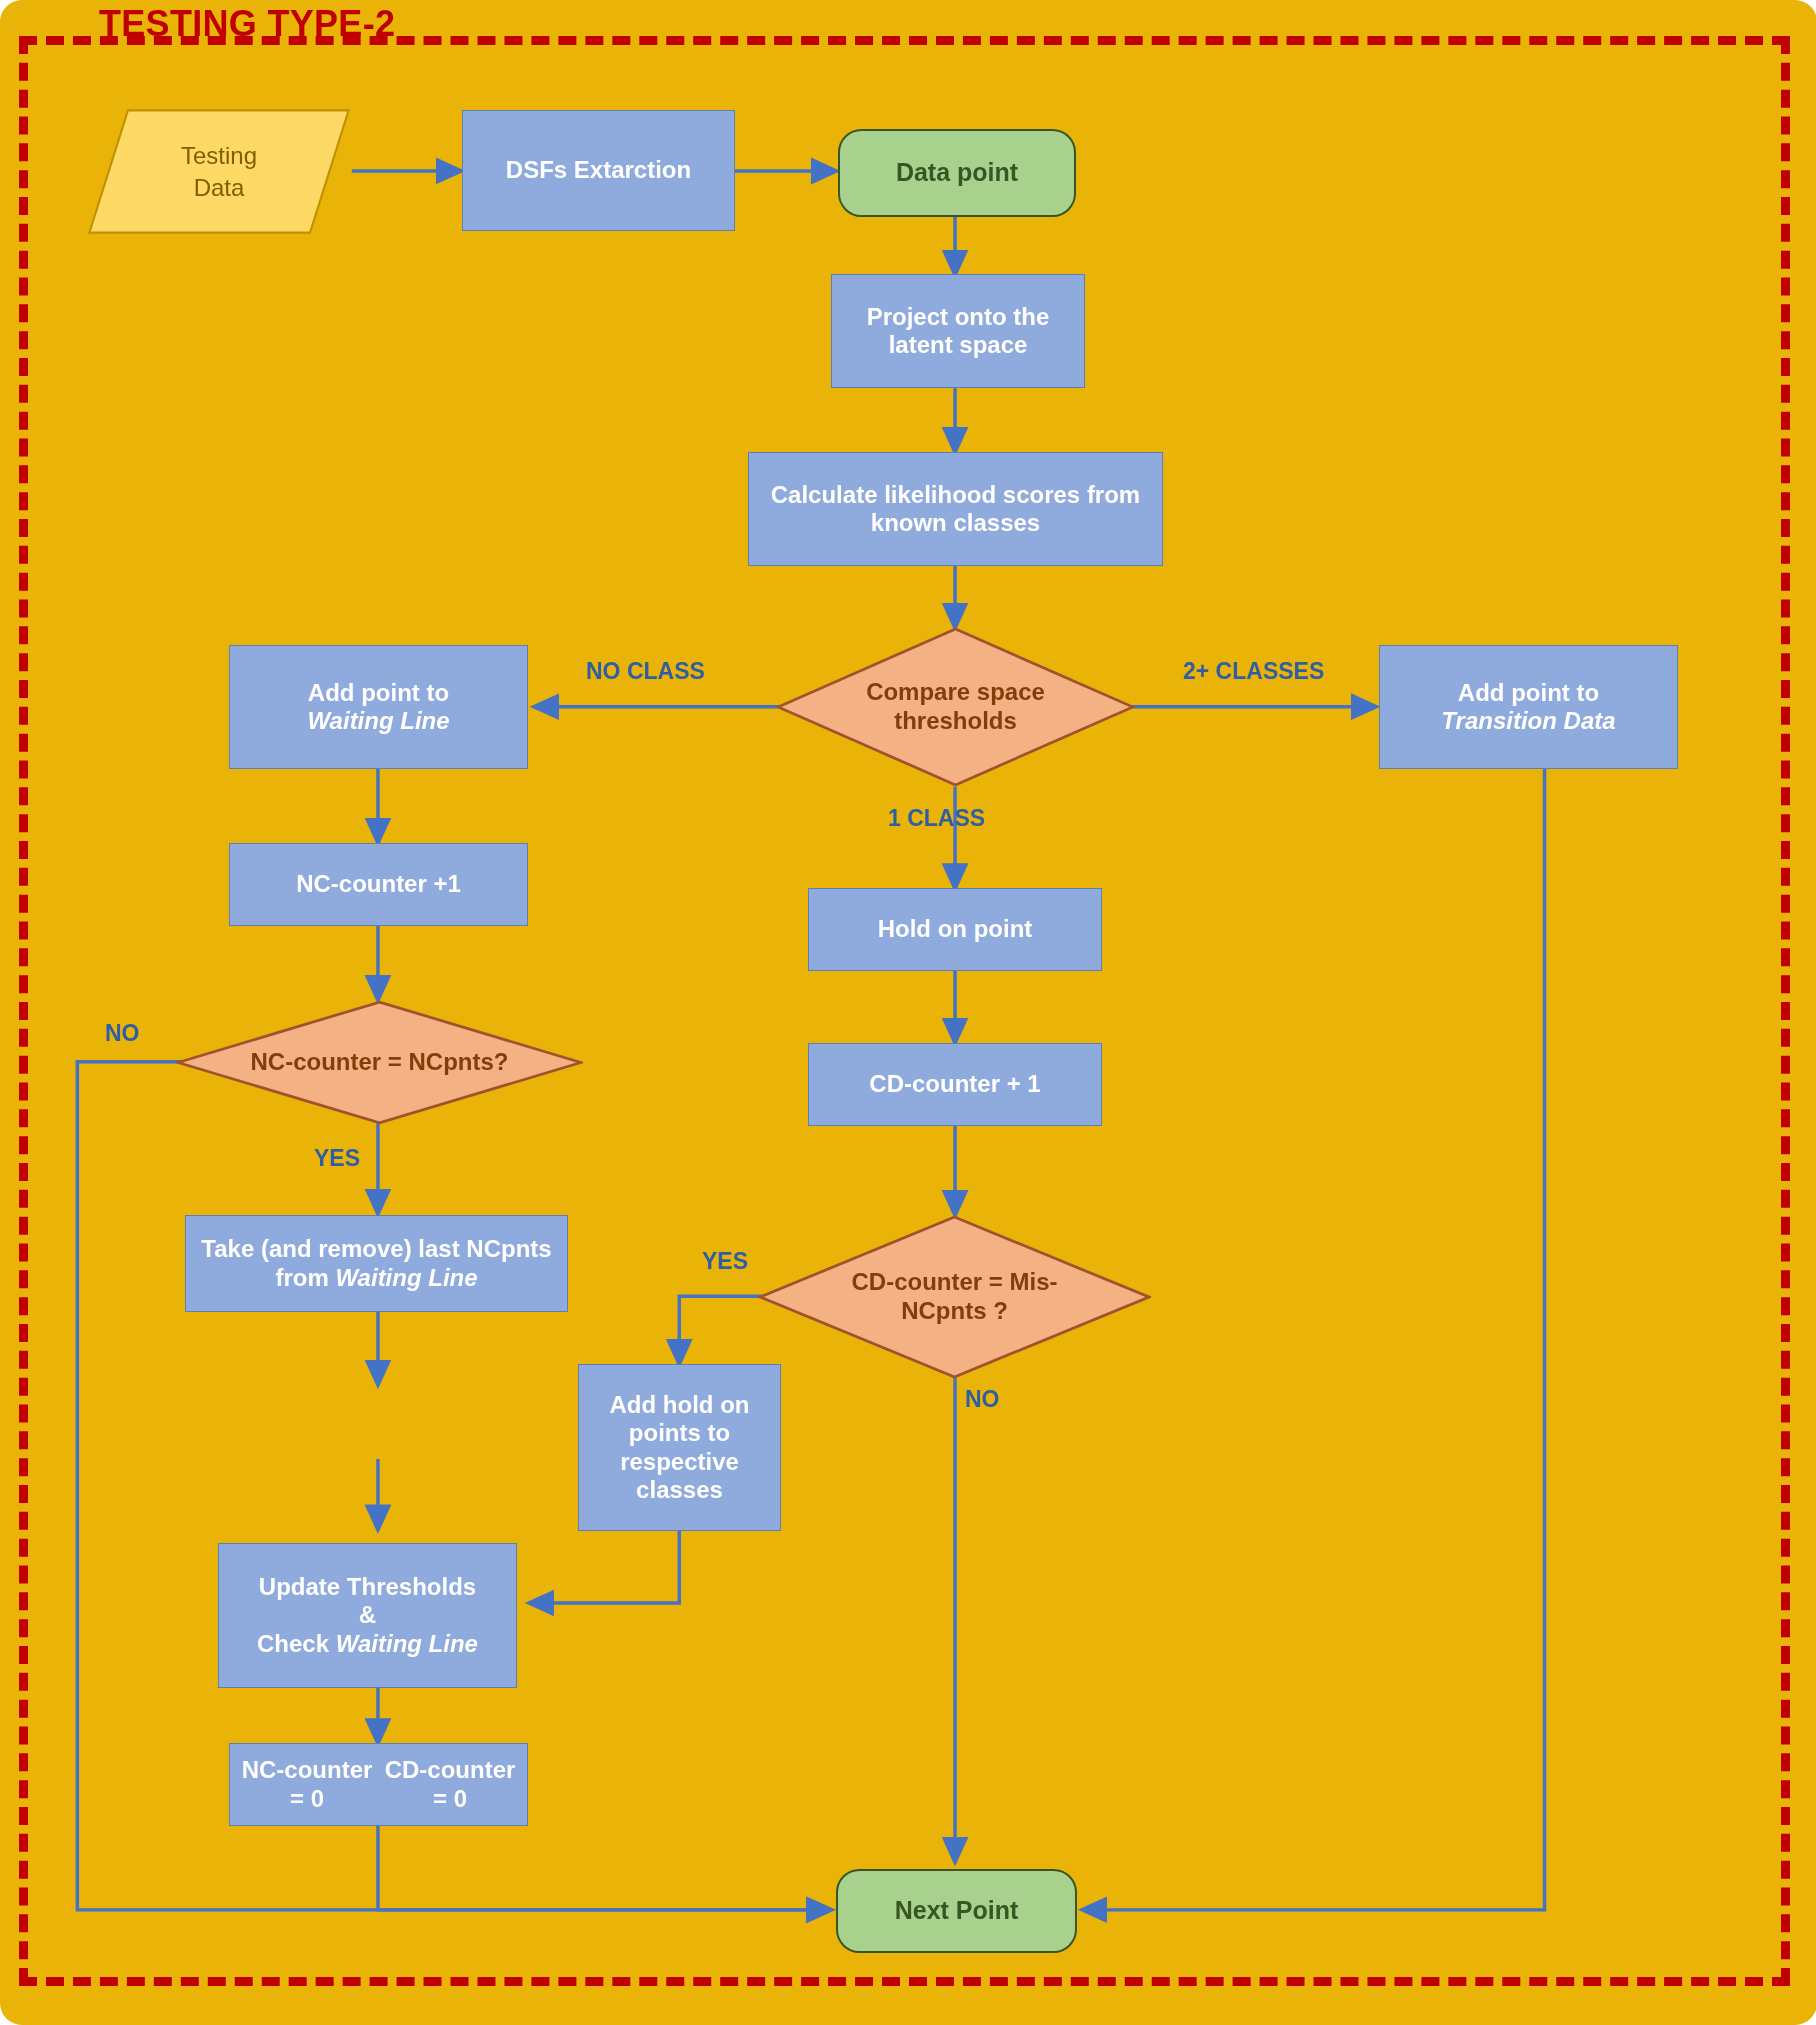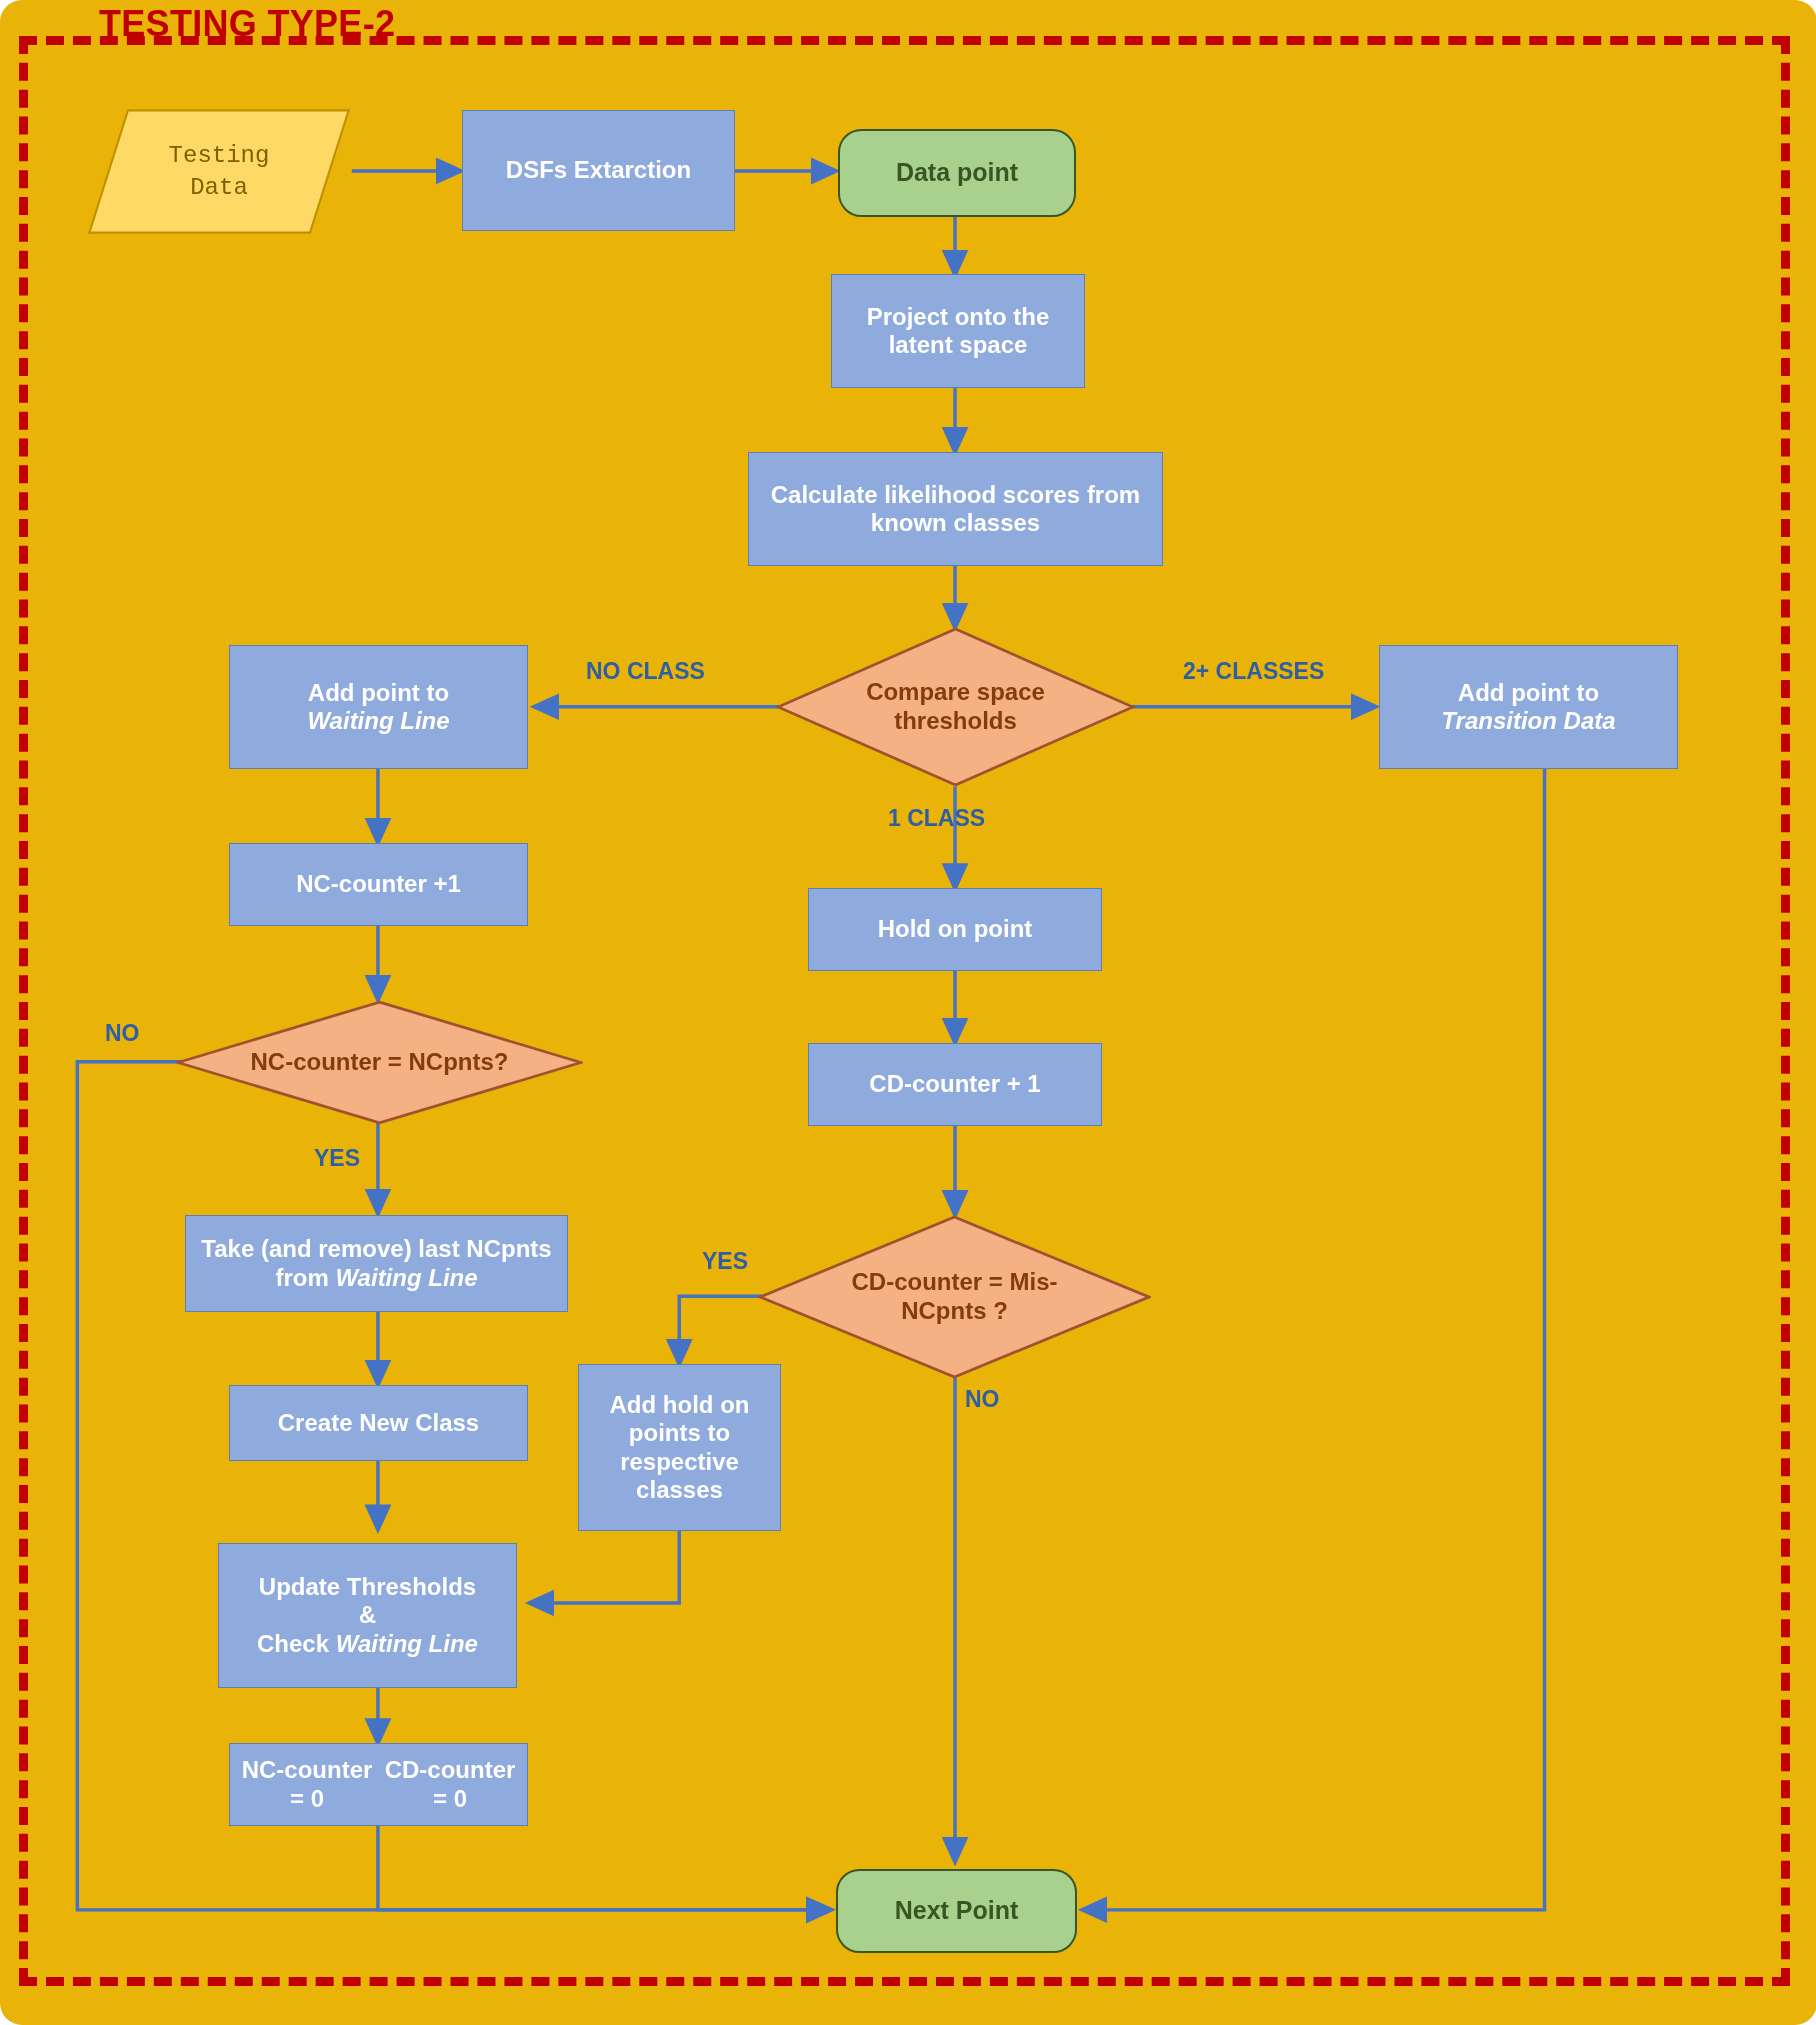"Testing" .io-wrap { font-family: Liberation Mono, monospace -> none }
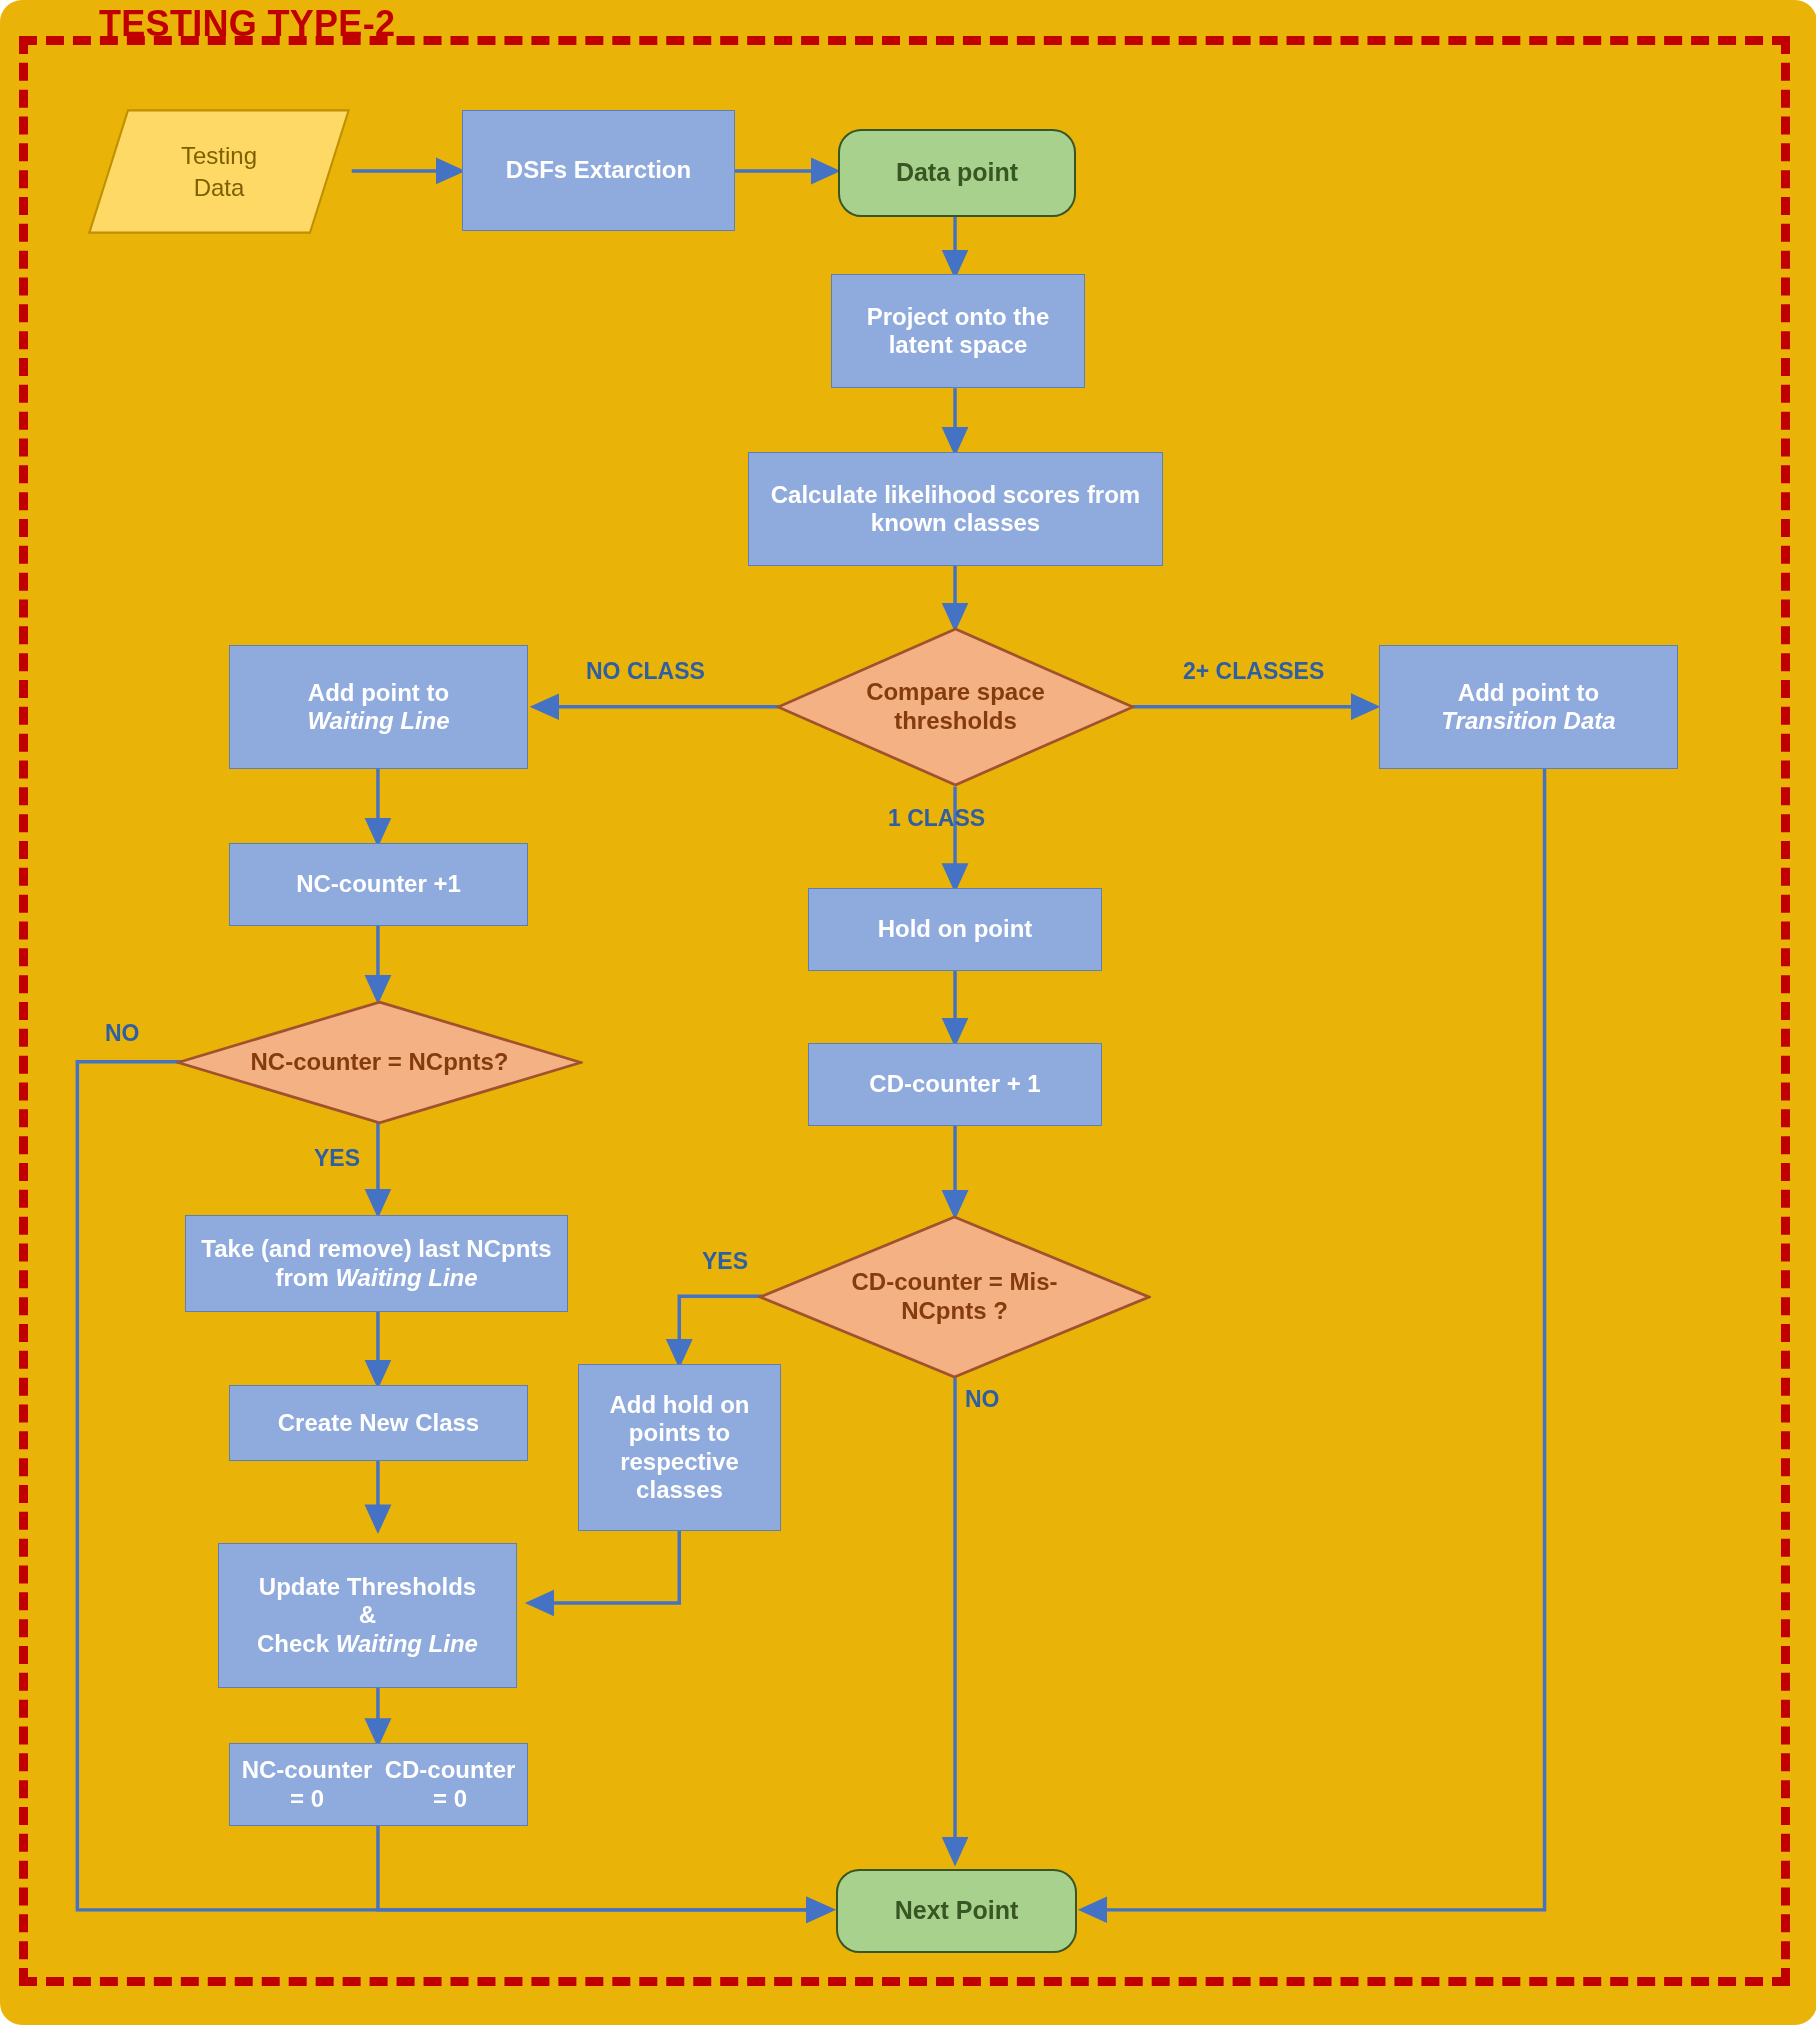"Create New Class" div.node { html: <div> <span>Create New Class</span> </div> -> none }
